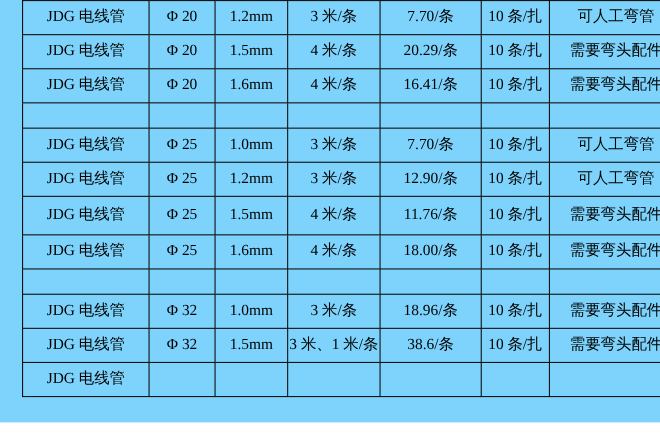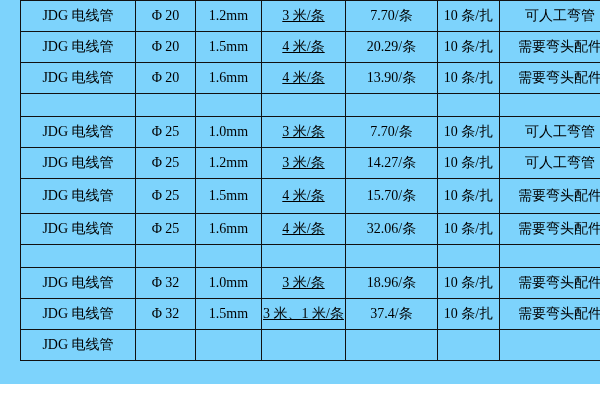"3 米/条" td.len { text-decoration: underline -> none }
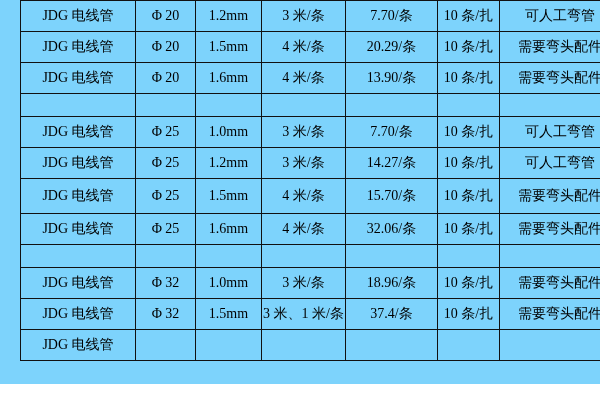"13.90/条" td.price { text: 13.90/ -> 16.41/ }
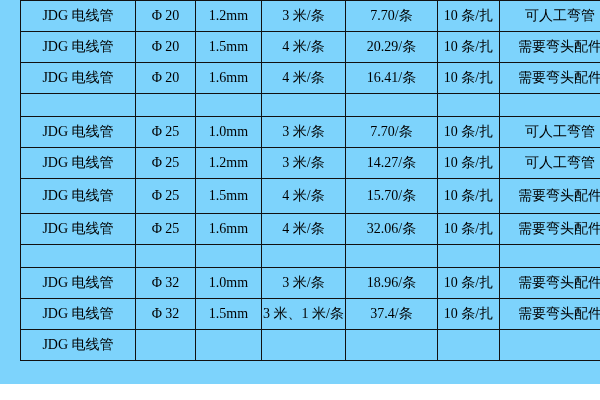"14.27/条" td.price { text: 14.27/ -> 12.90/ }
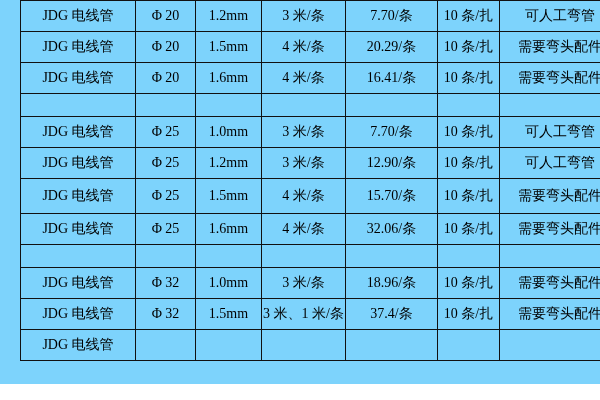"15.70/条" td.price { text: 15.70/ -> 11.76/ }
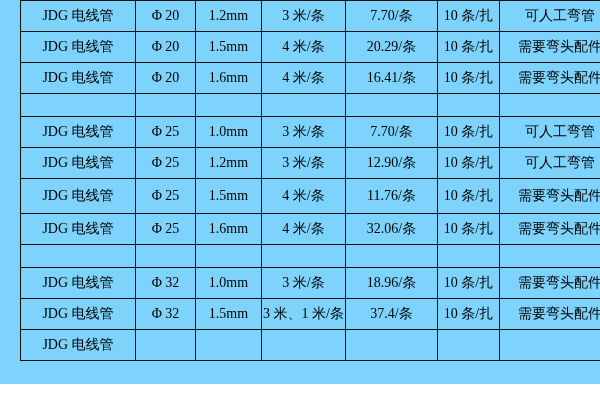"32.06/条" td.price { text: 32.06/ -> 18.00/ }
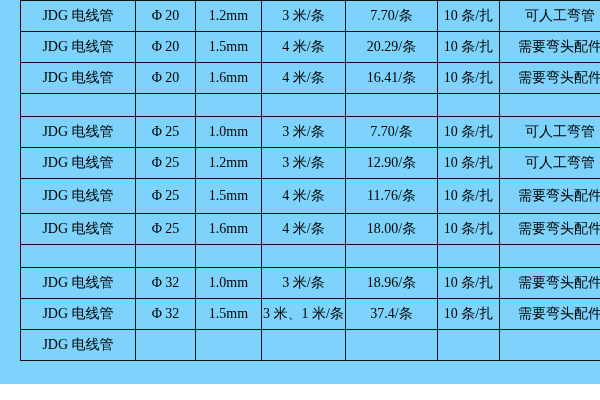"37.4/条" td.price { text: 37.4/ -> 38.6/ }
